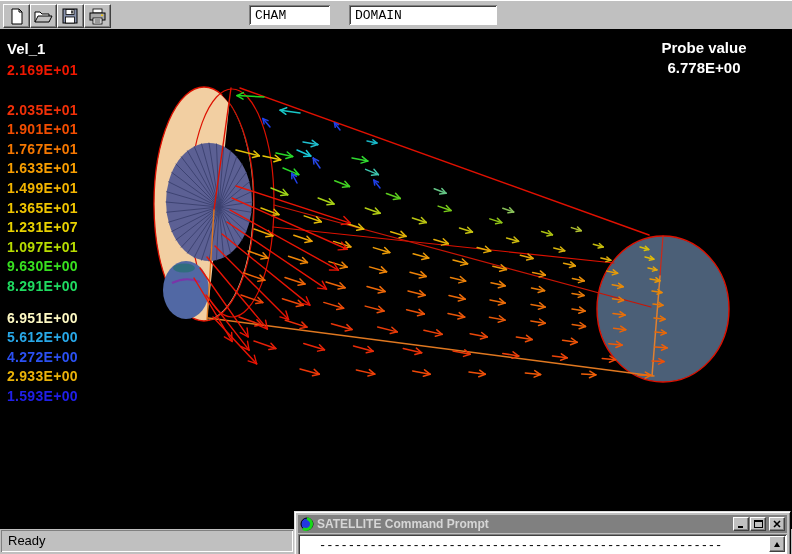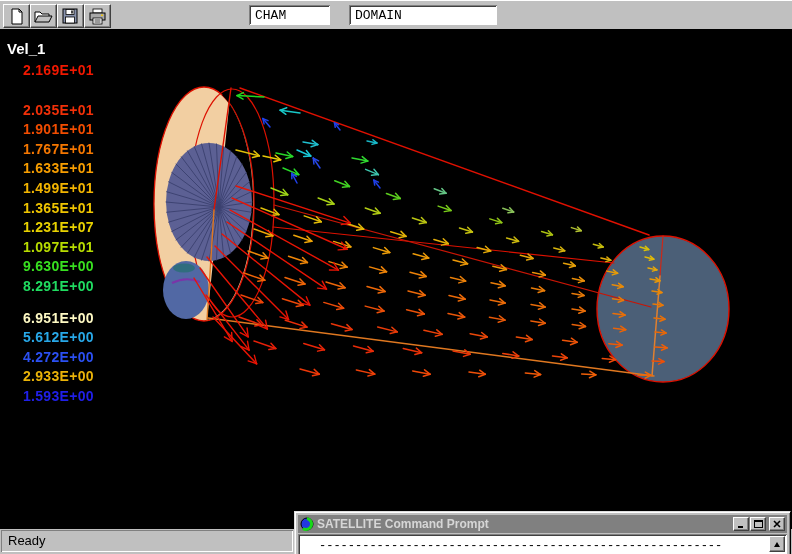"Probe value" div.probe { html: none -> <div> <div>Probe value</div> <div>6.778E+00</div> </div> }
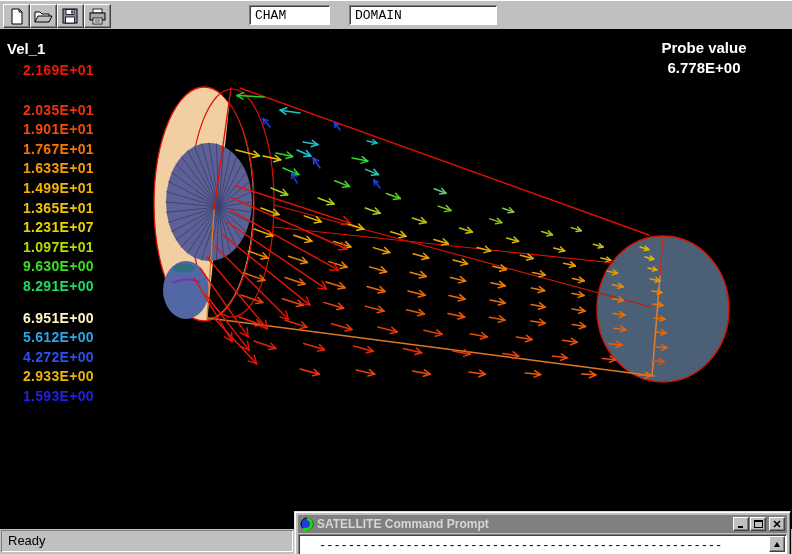"2.169E+01" .legend-entries { left: 23px -> 7px }
